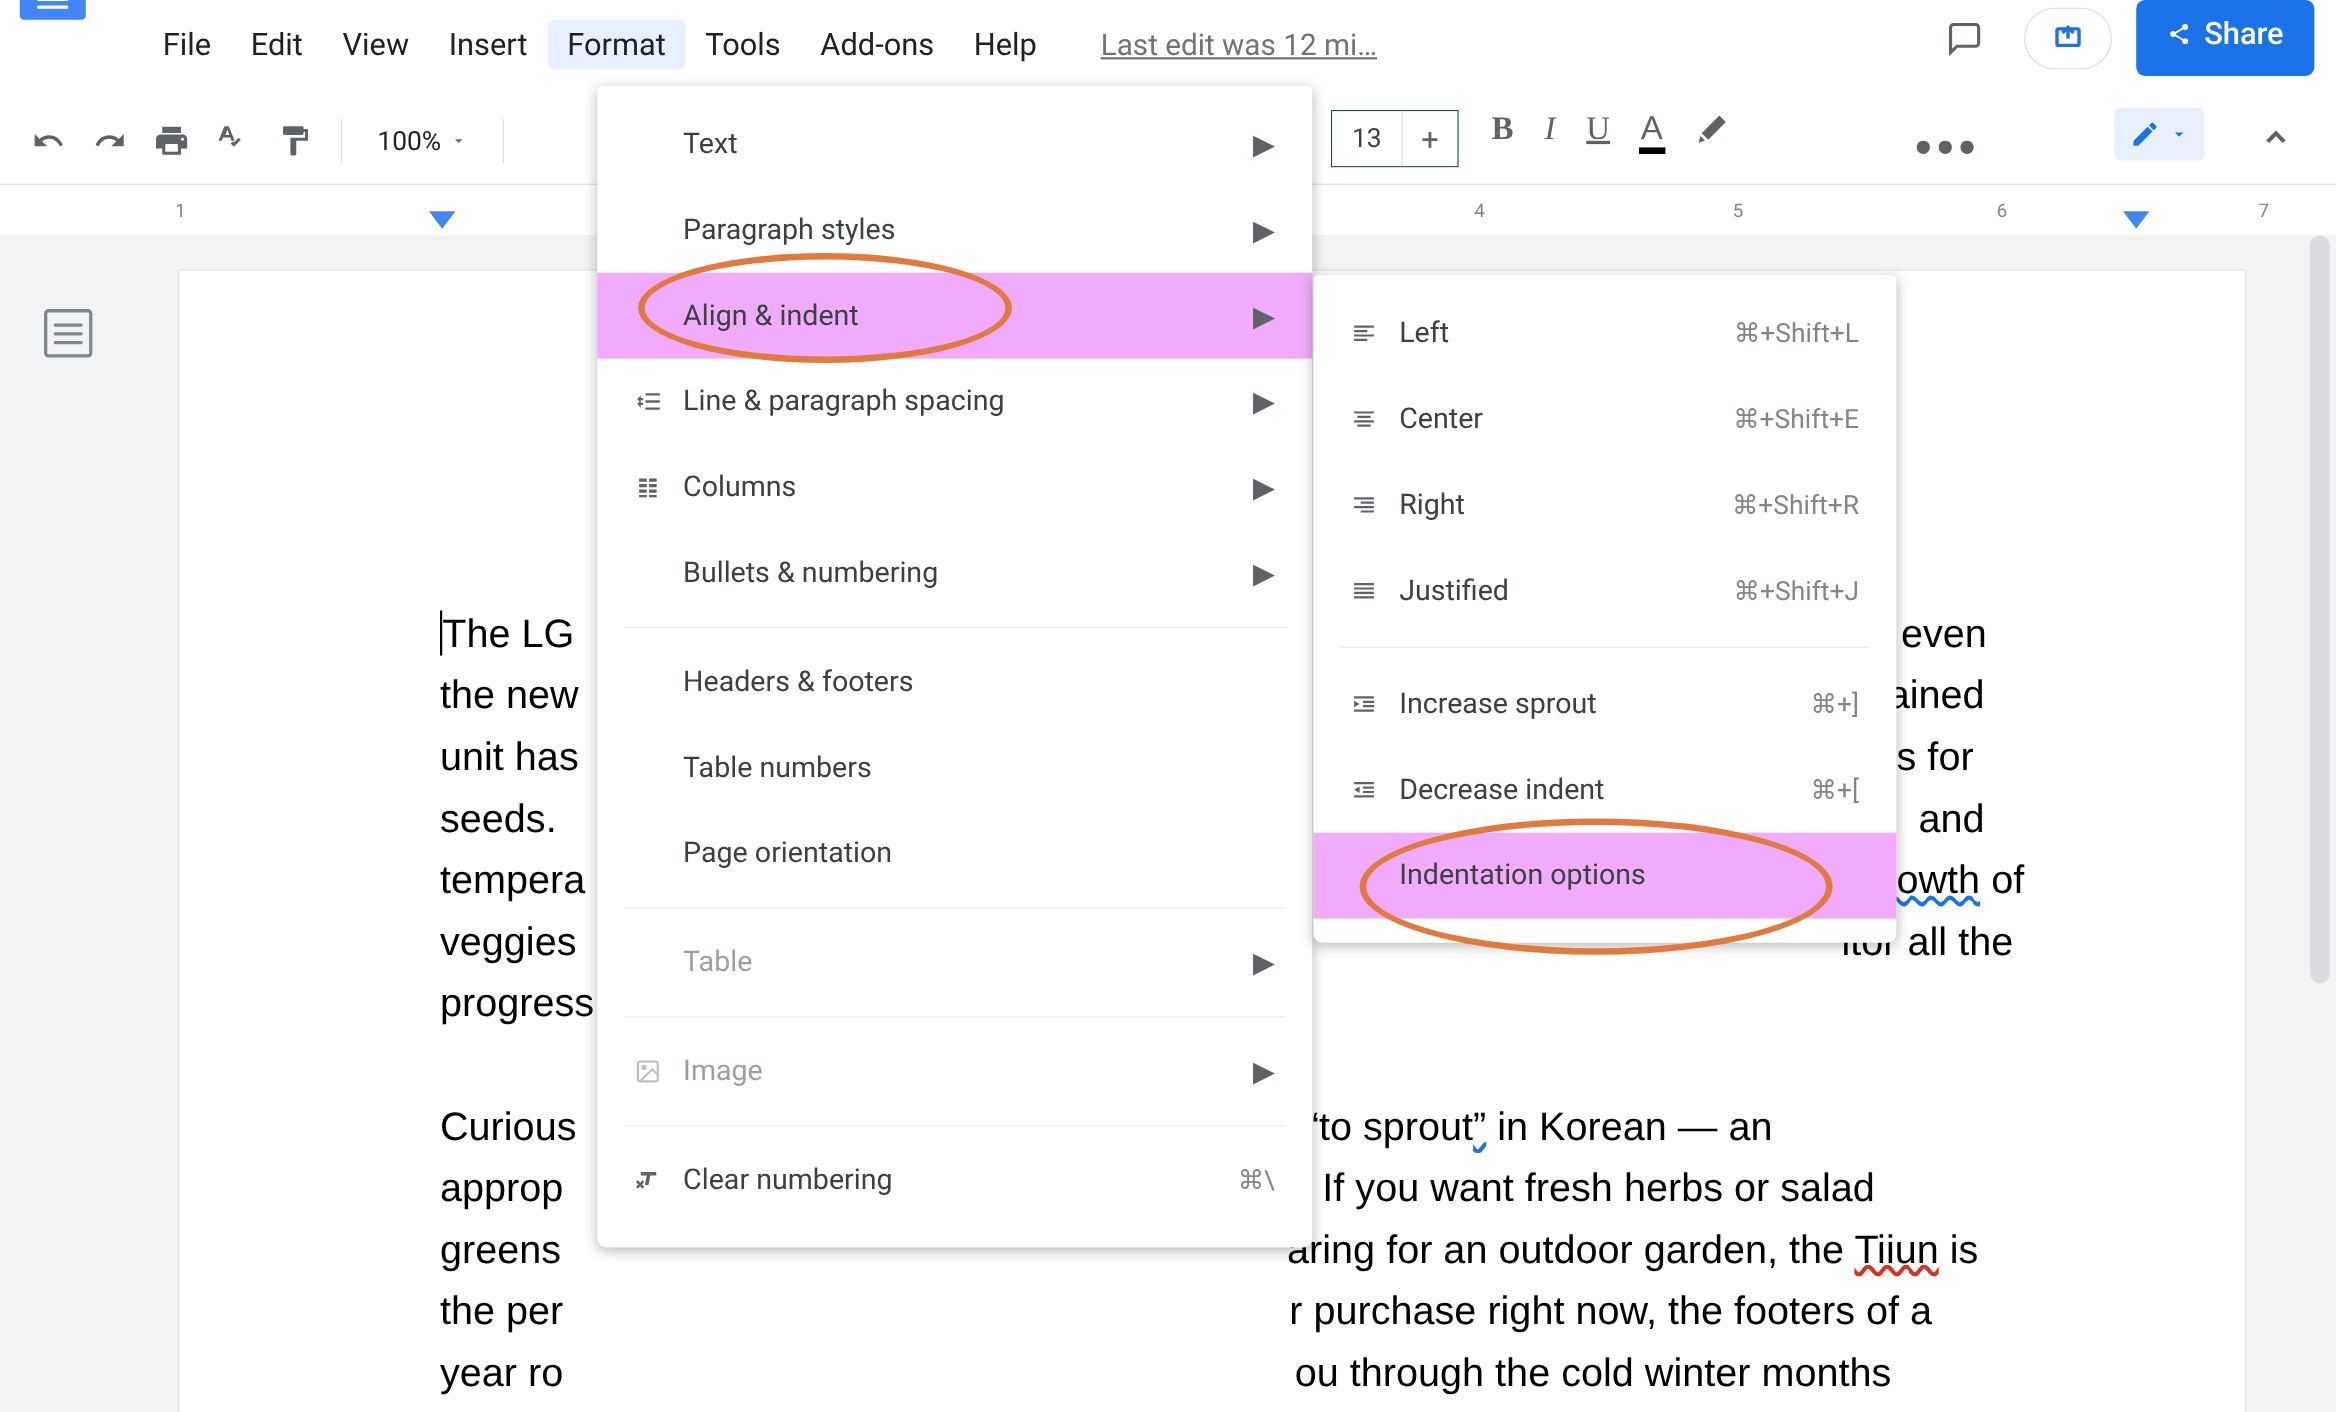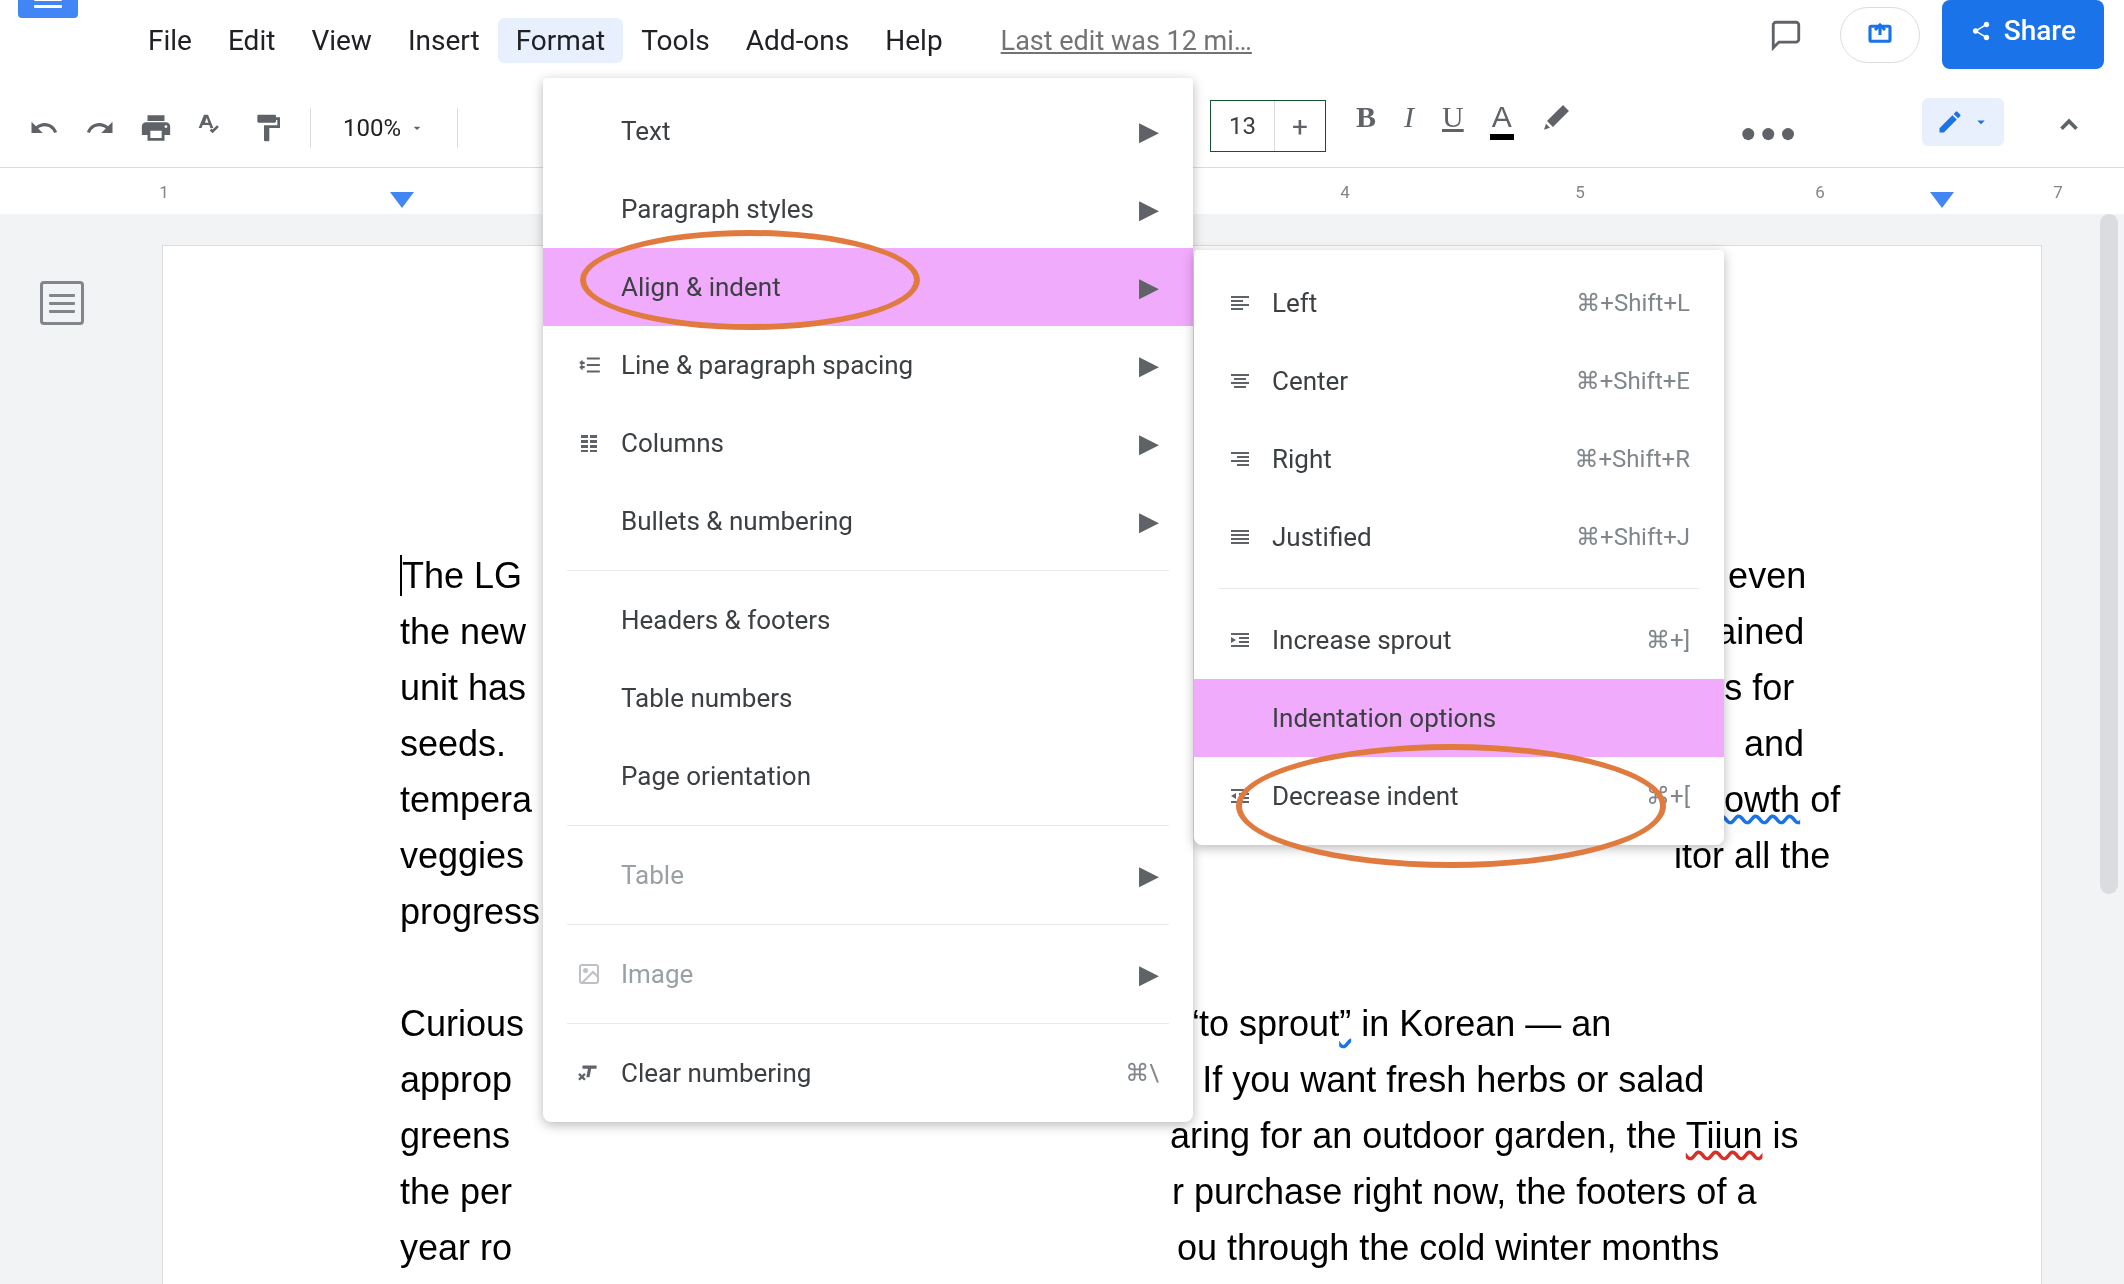"Text" .menu { padding: 14px 0 10px 0 -> 14px 0 22px 0 }
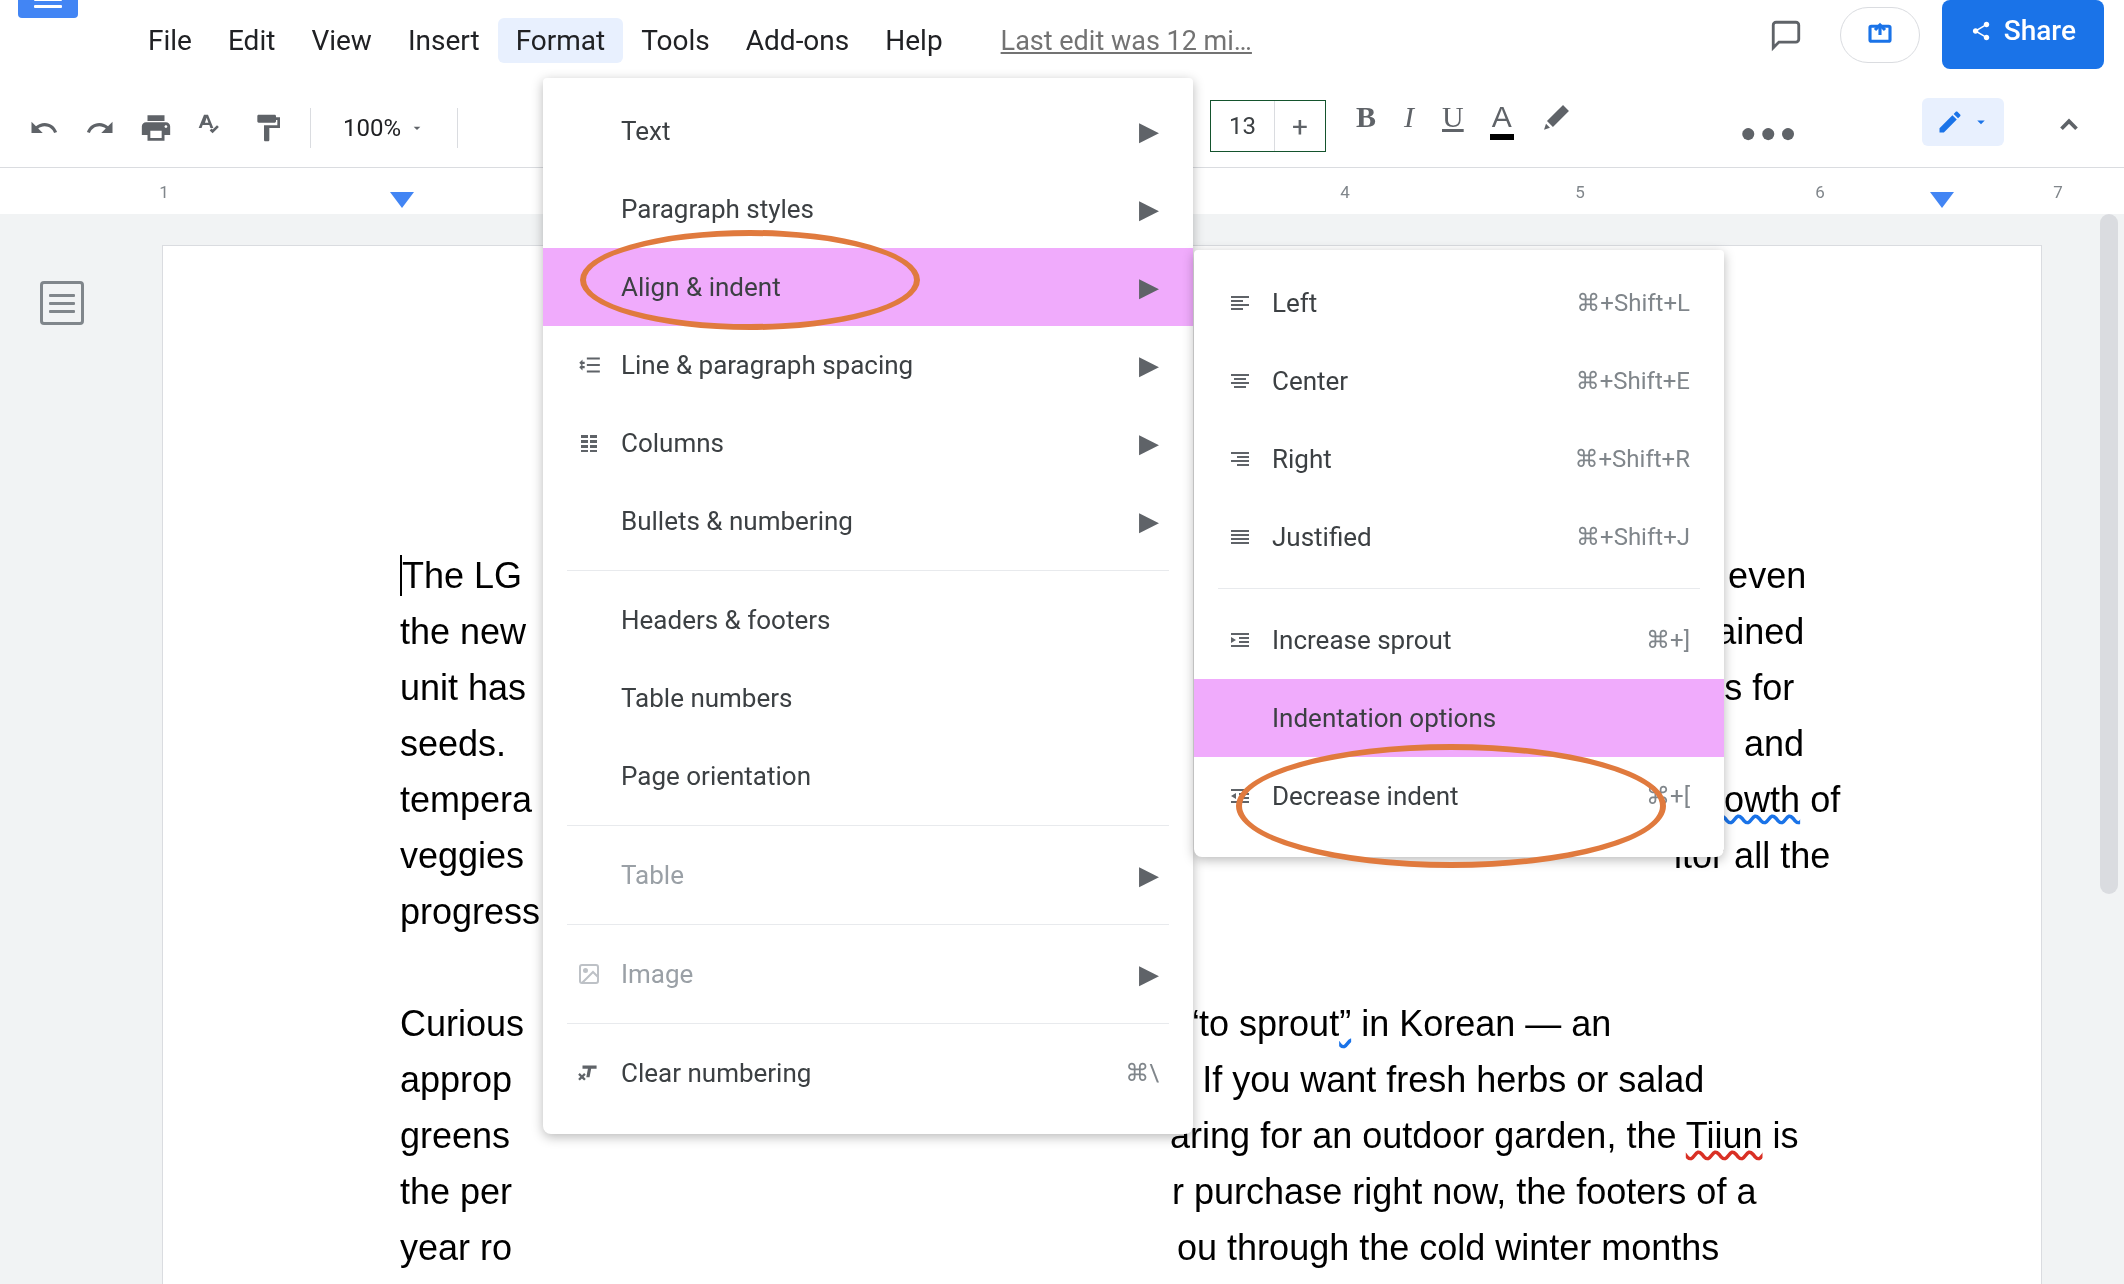"Indentation options" div.row { order: before "Decrease indent" -> after "Decrease indent" }
